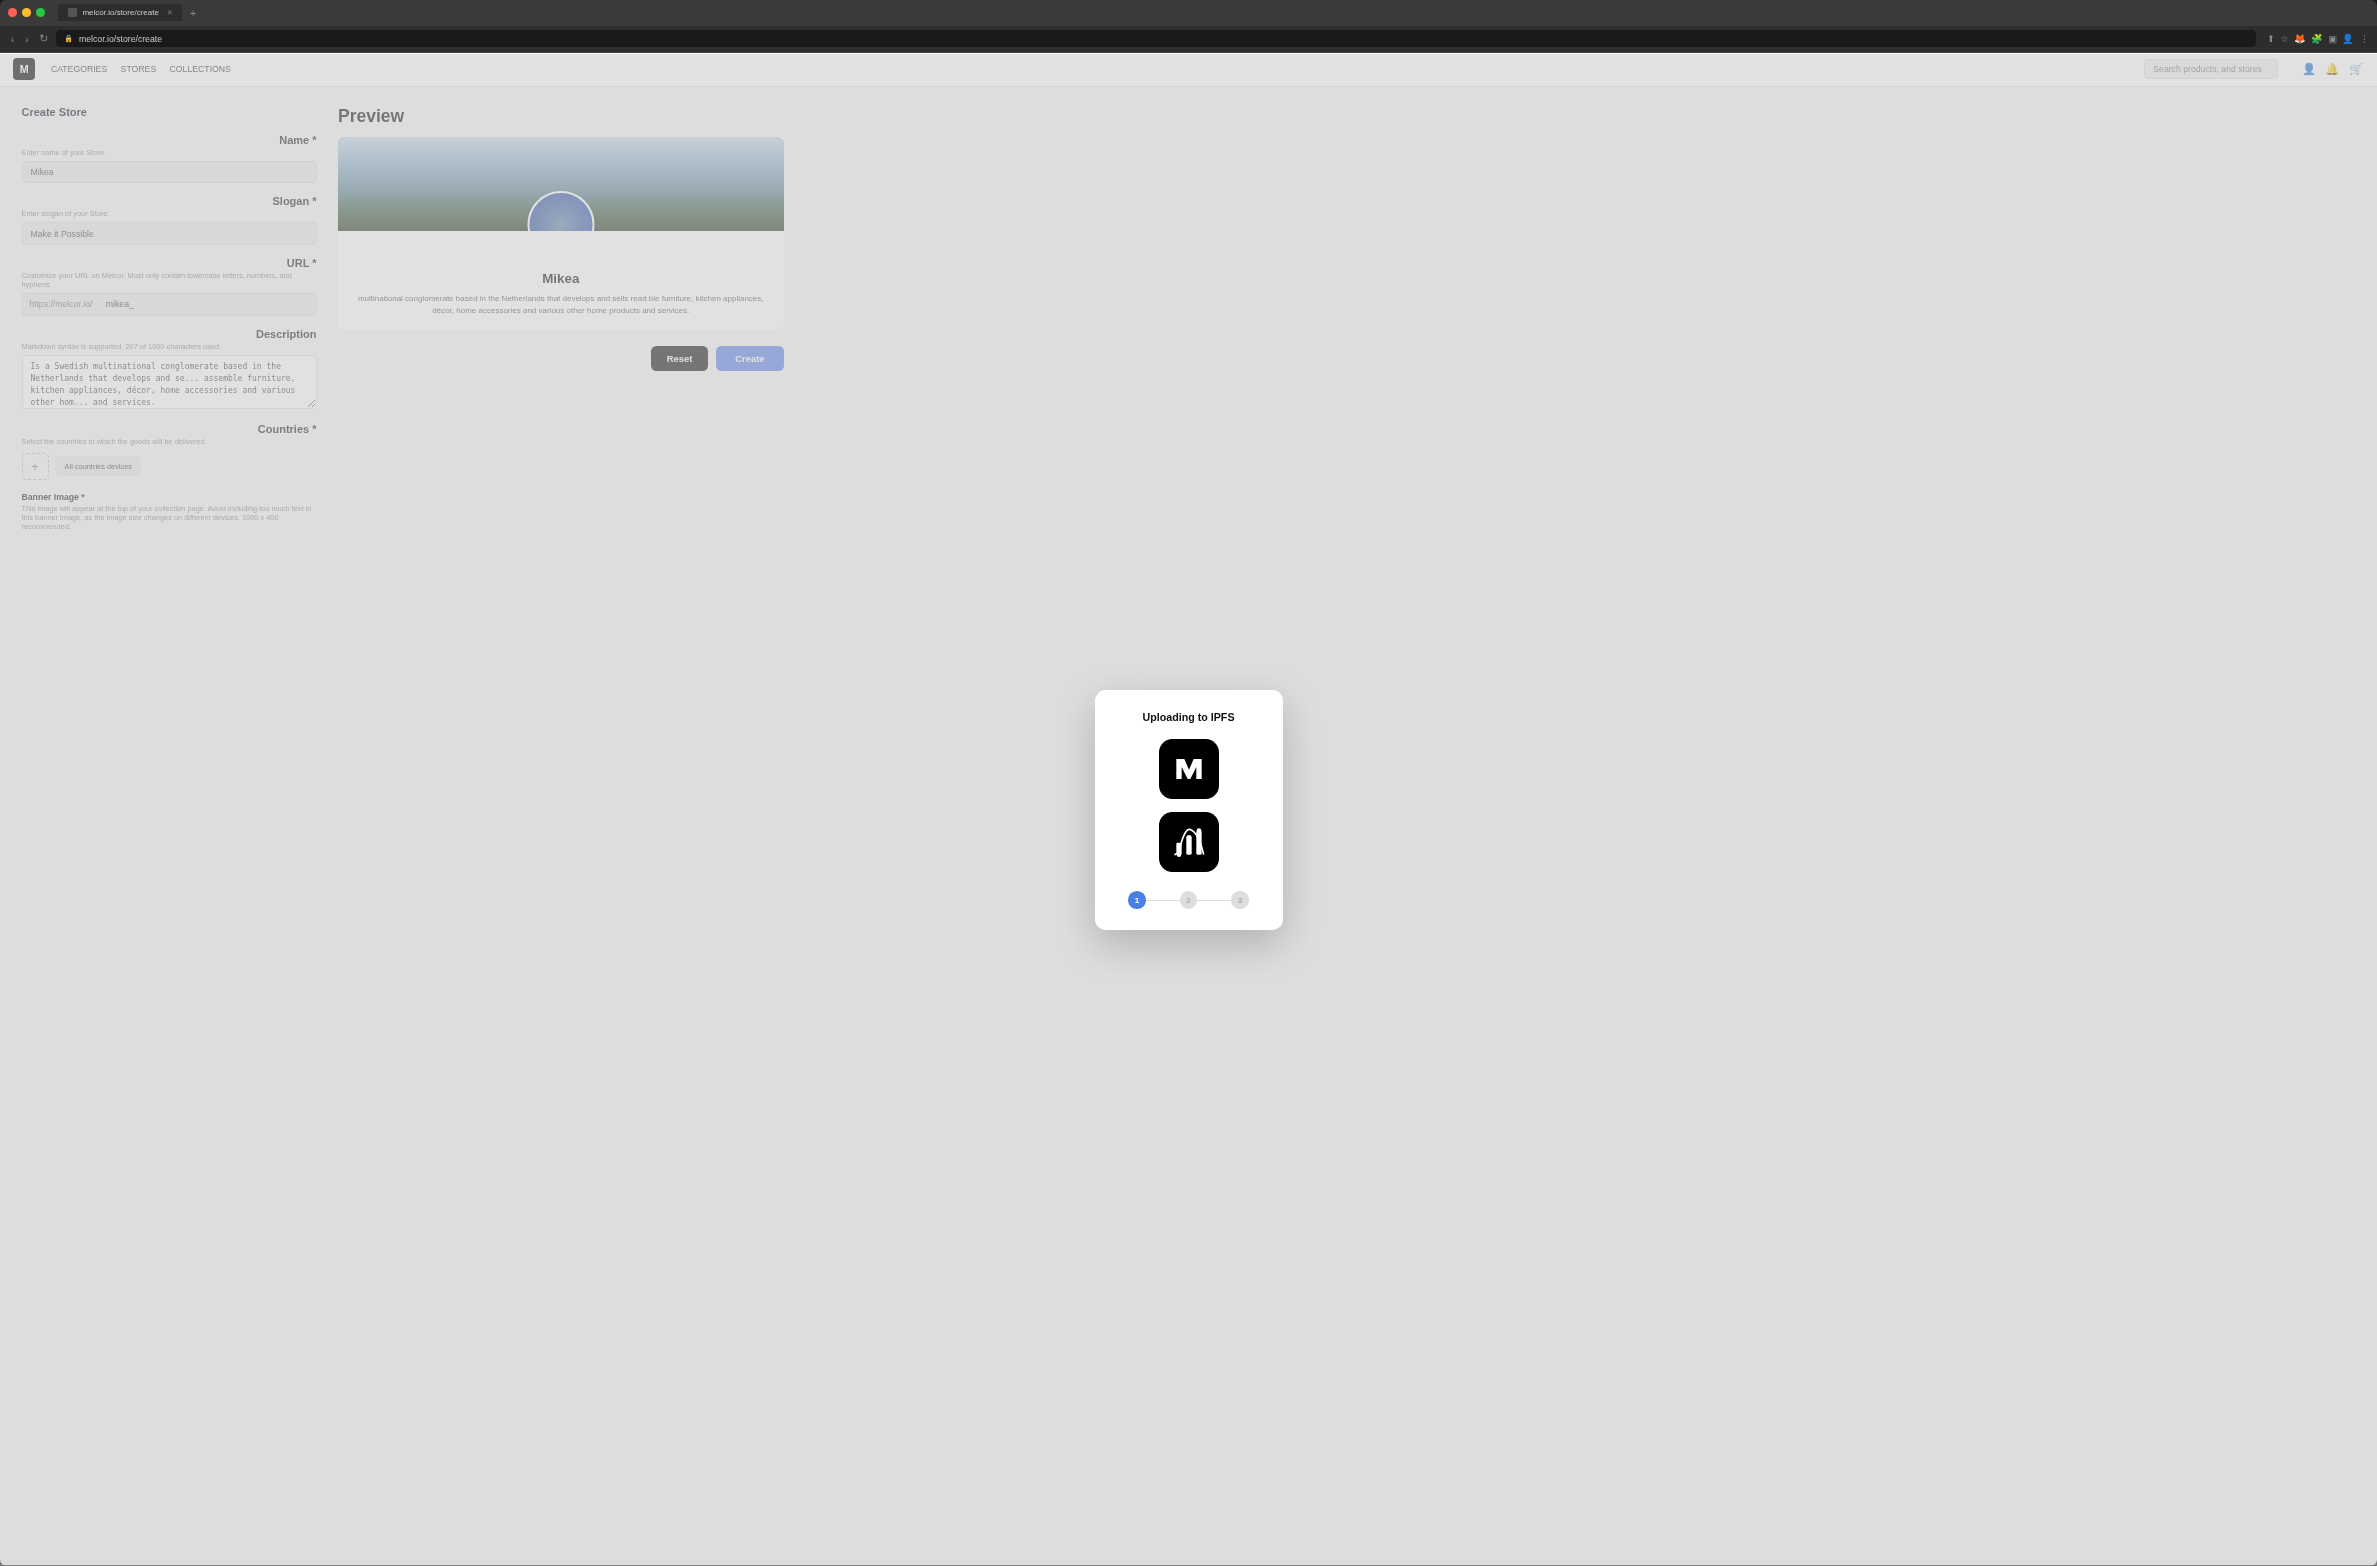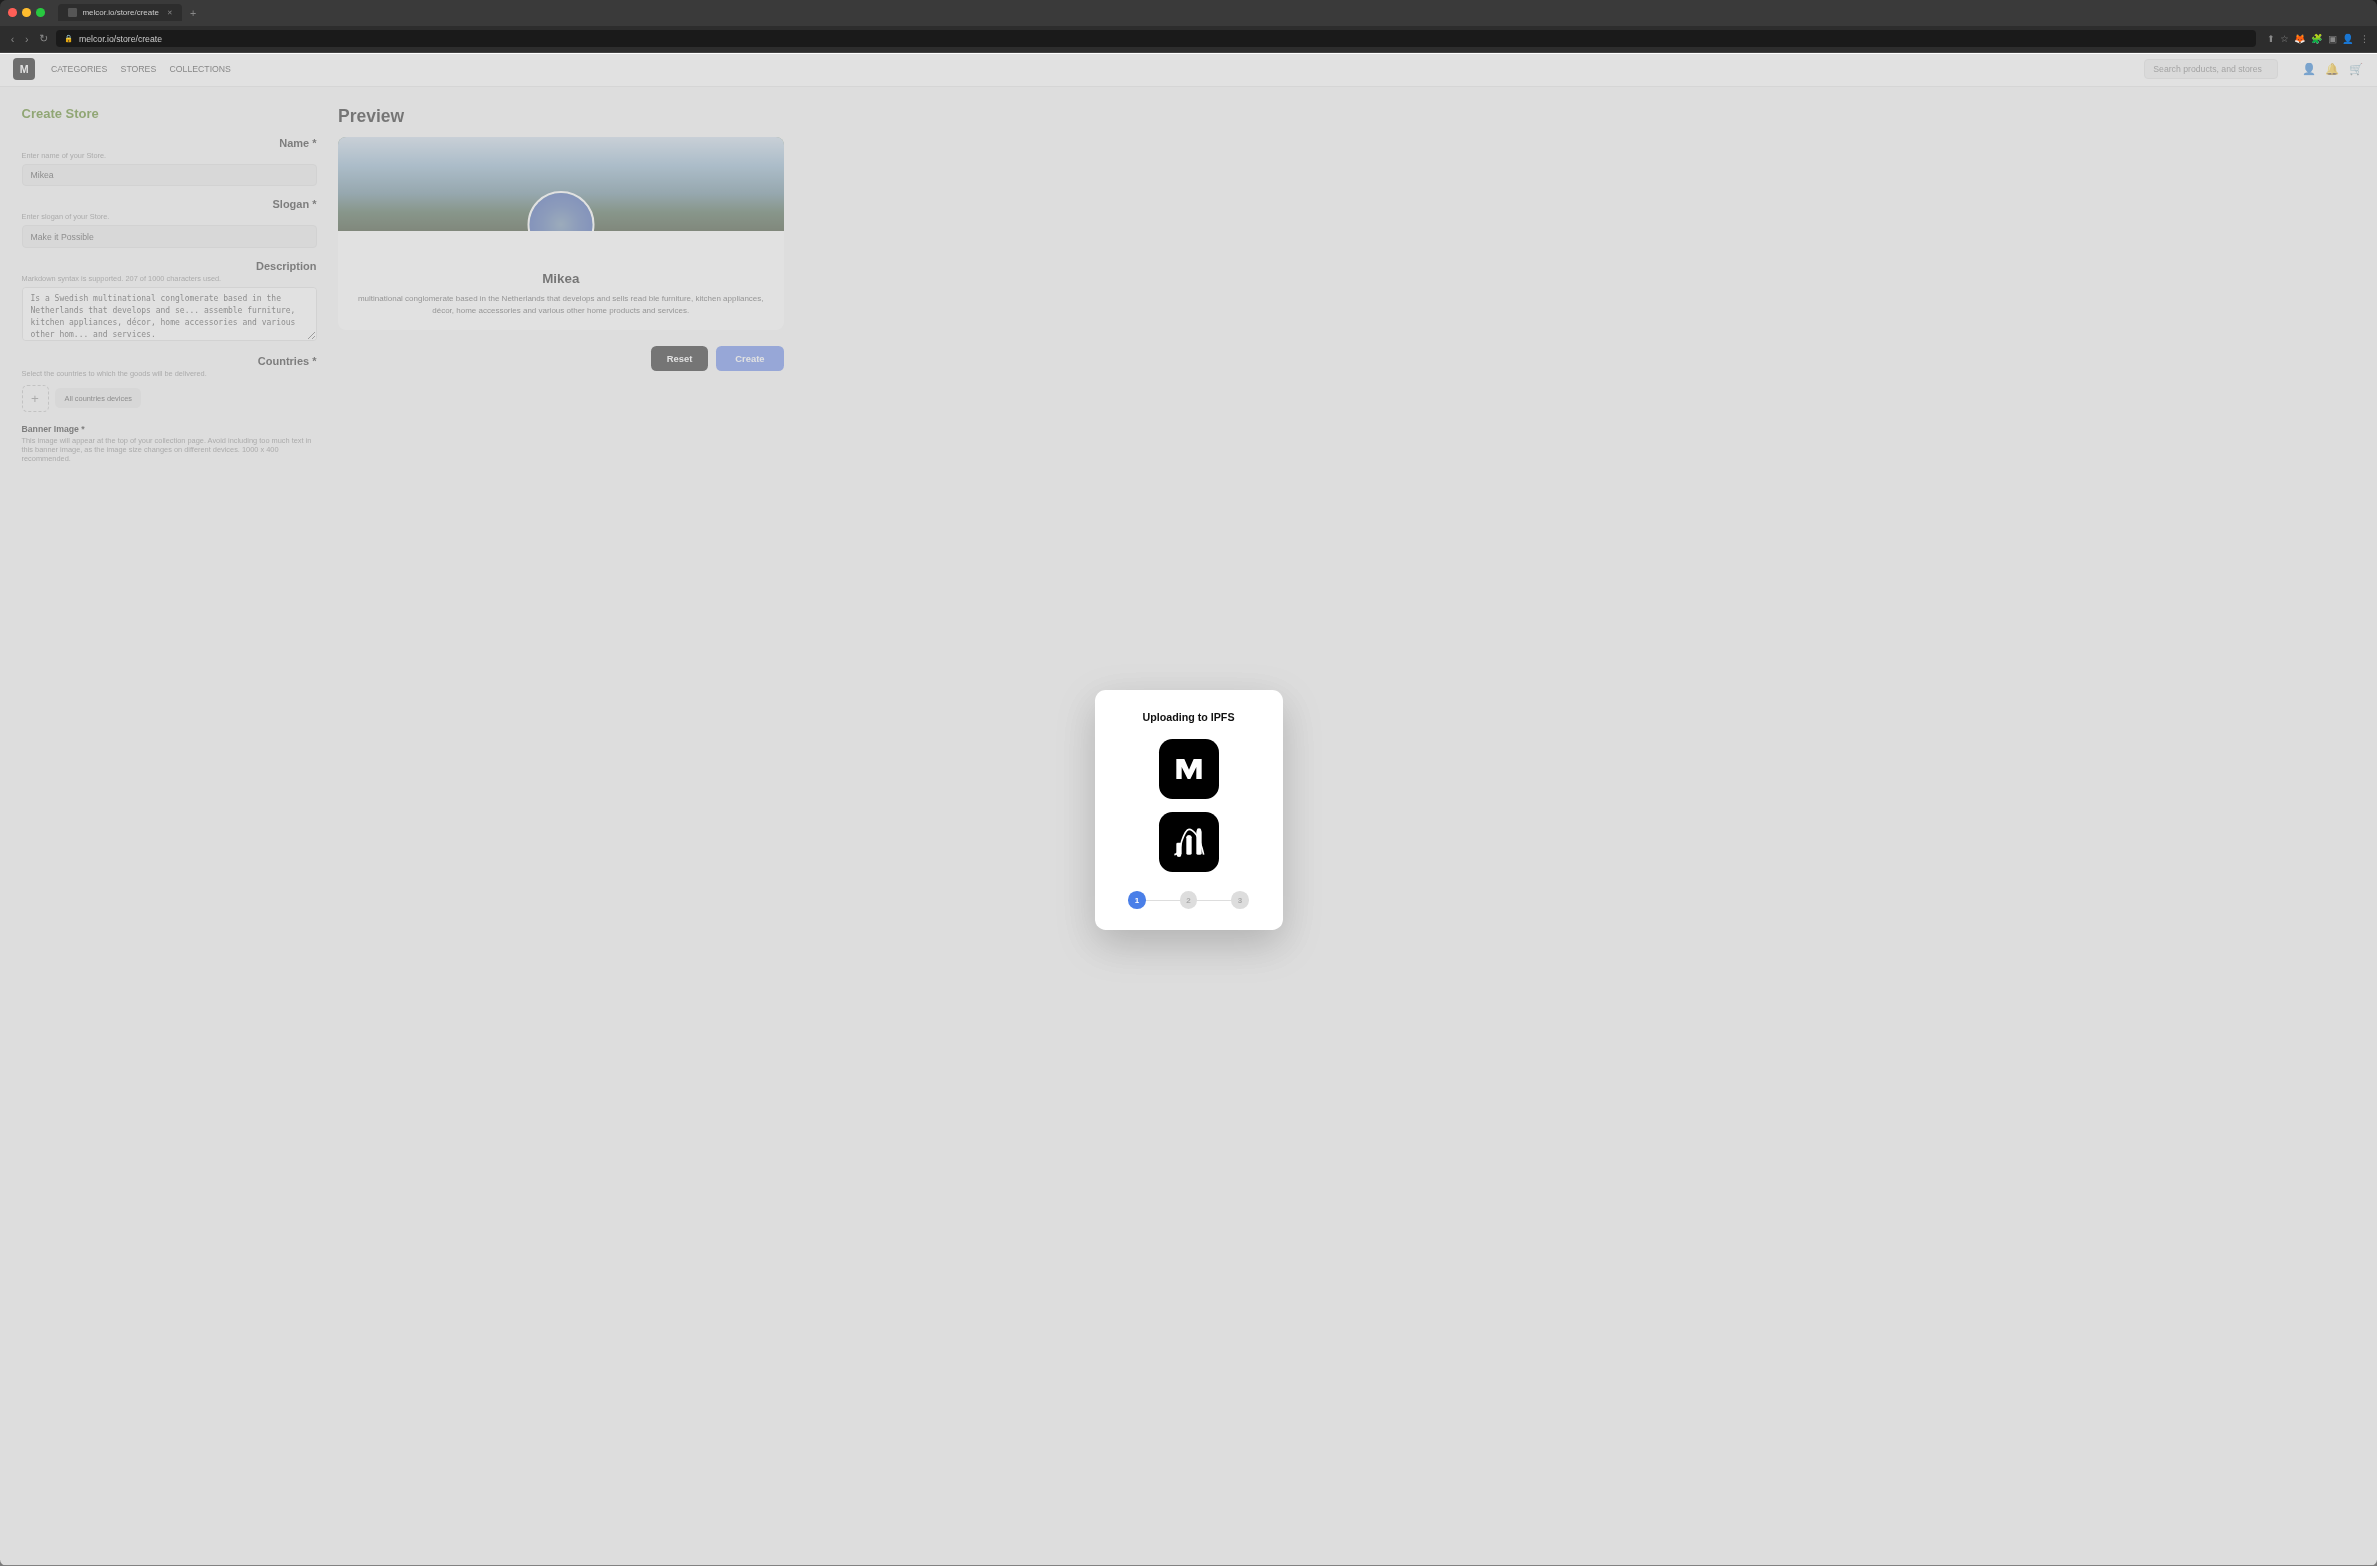"Create Store" .page-title { color: #4d7c0f -> #0f172a; font-size: 13px -> 11px }
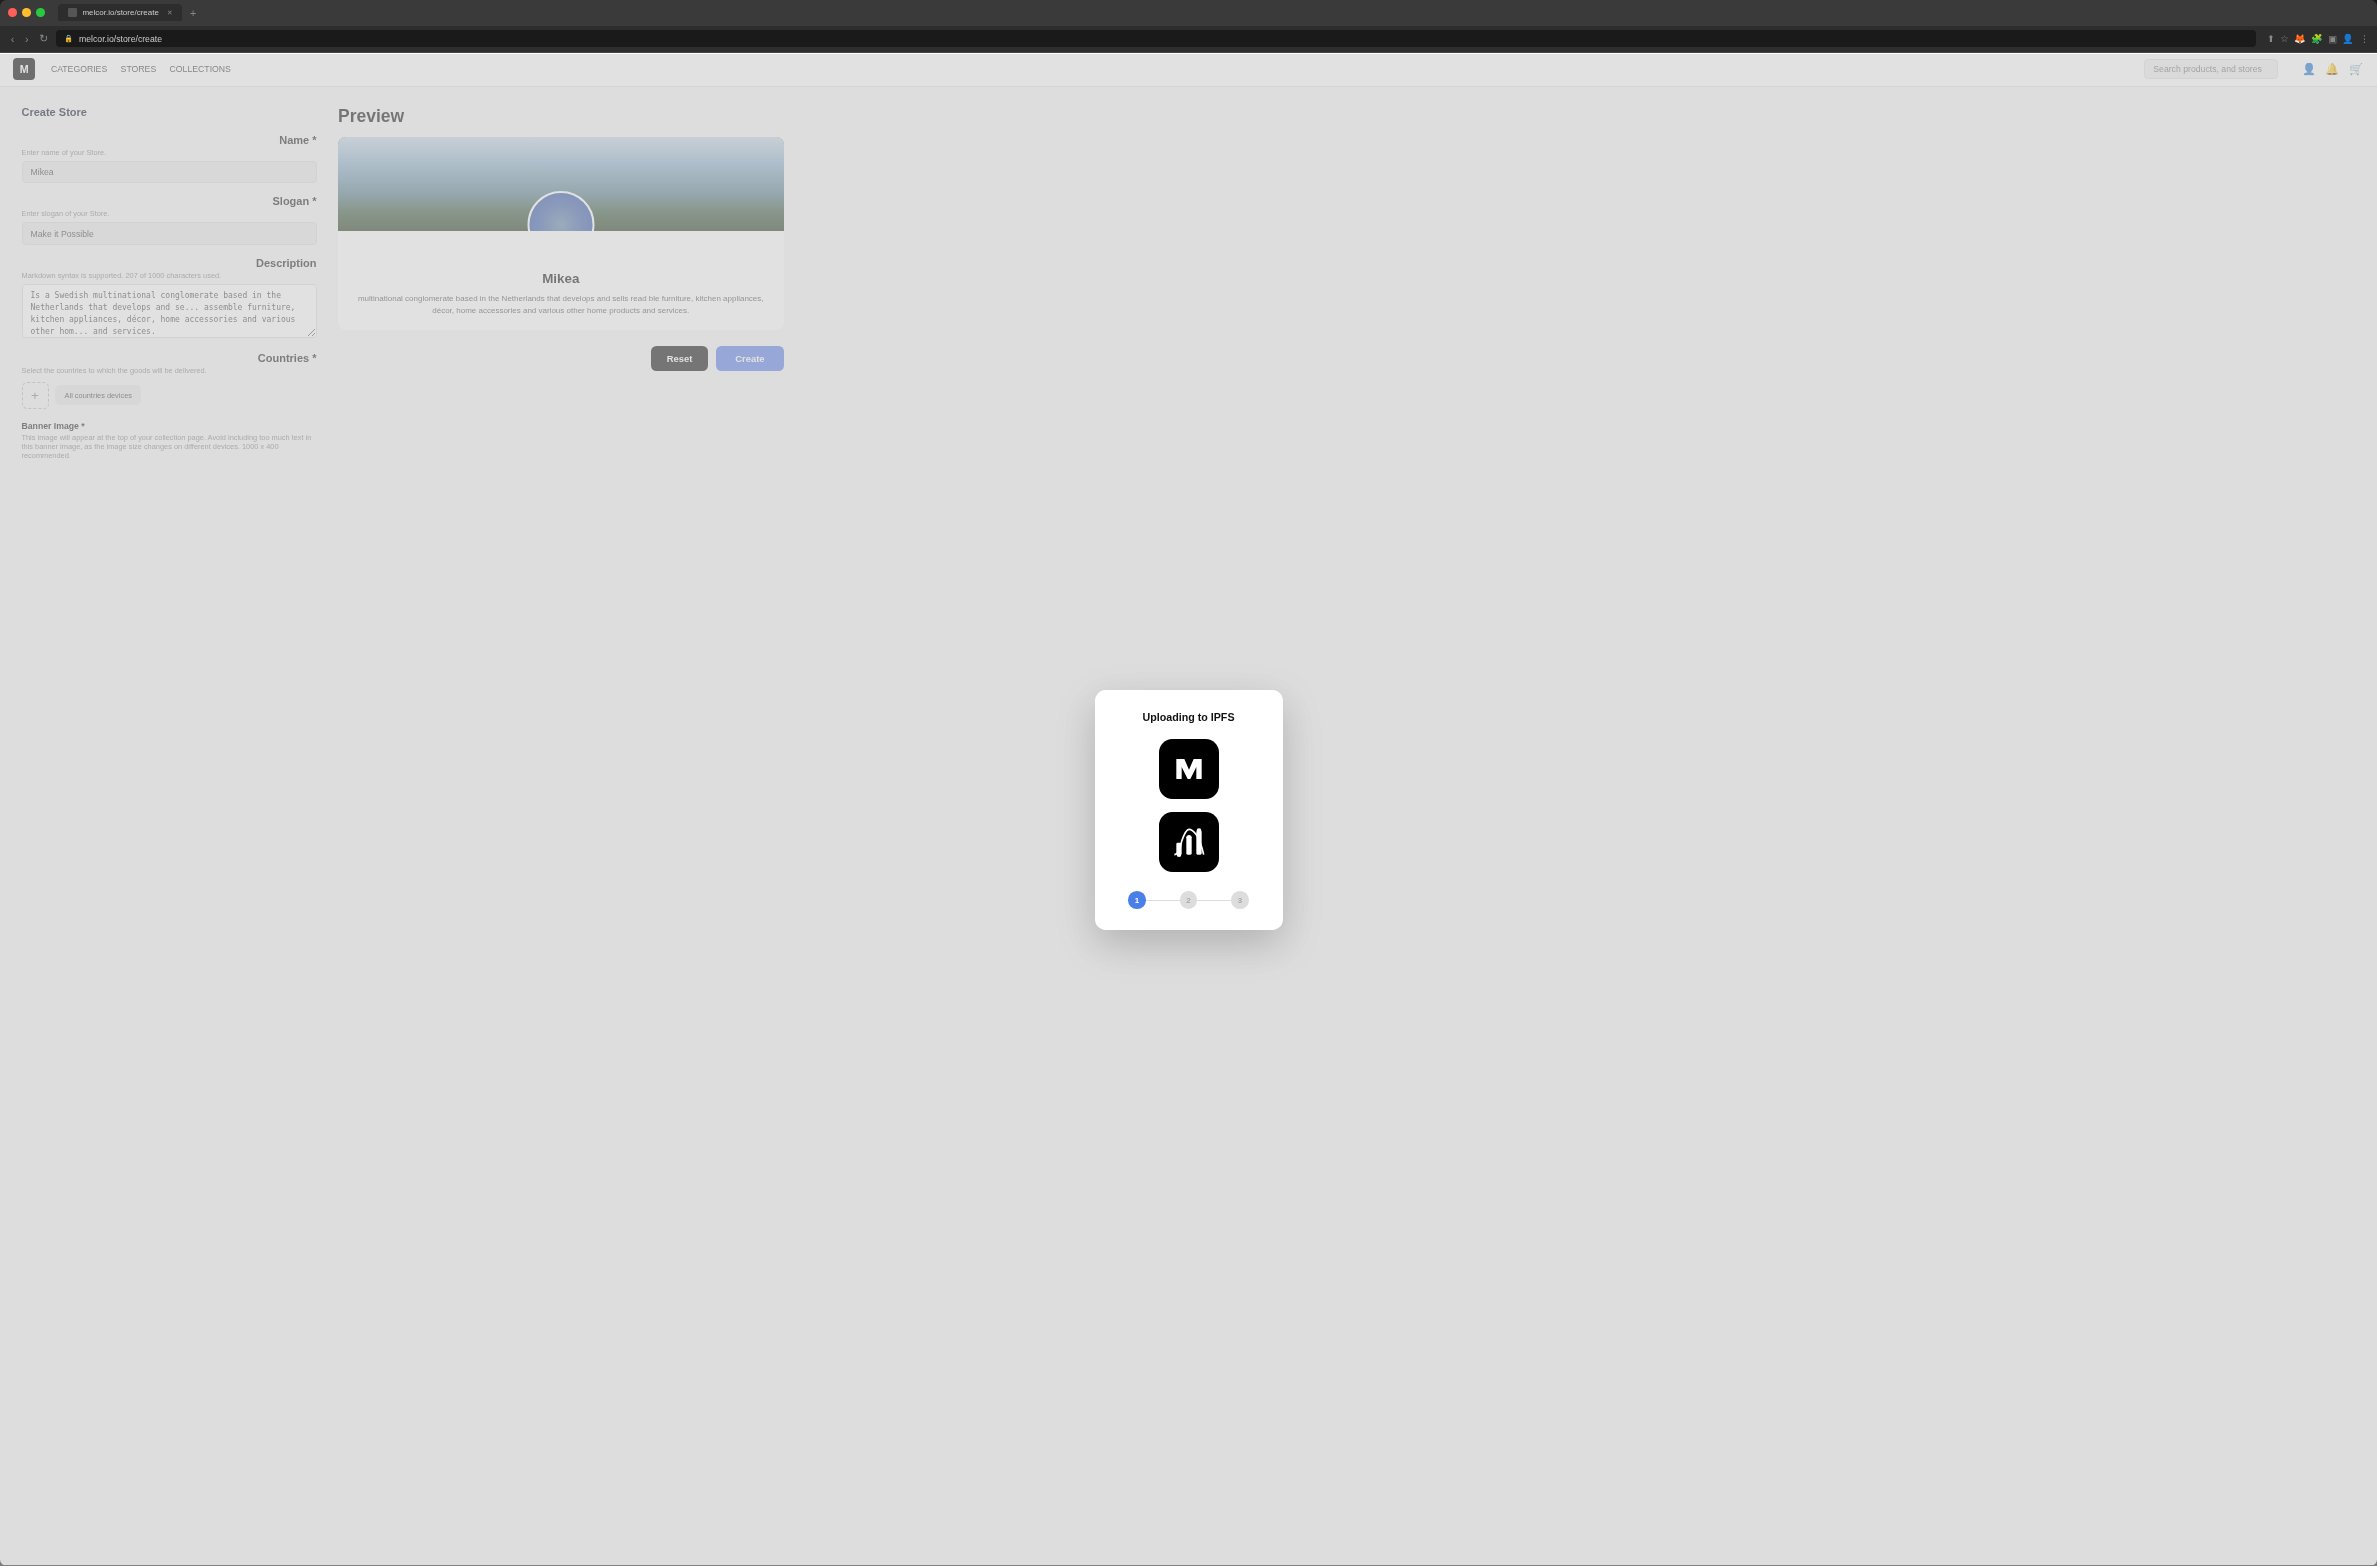"URL *" div.form-group { html: none -> <div> <div>URL *</div> <div>Customize your URL on Melcor. Must only contain lowercase letters, numbers, and hyphens.</div> <div> <span>https://melcor.io/</span> <input> </div> </div> }
